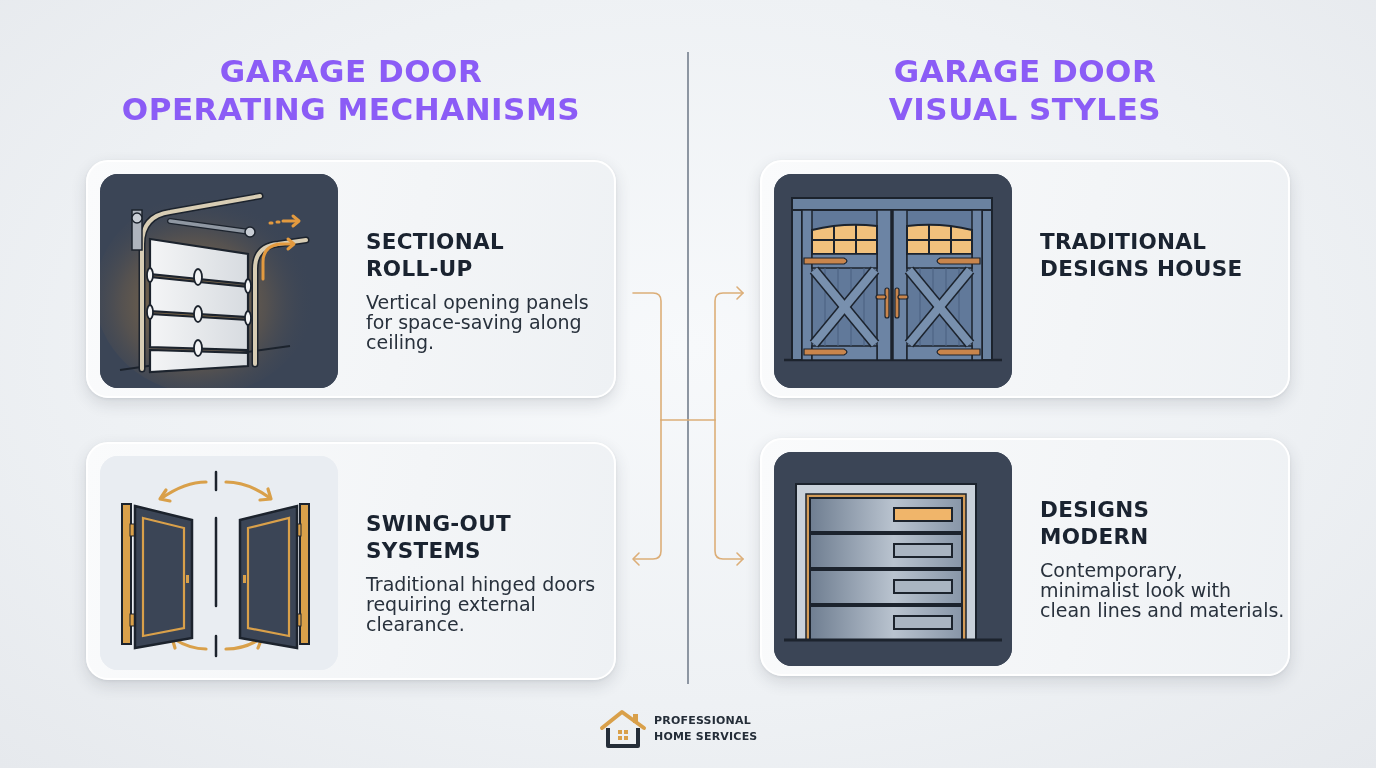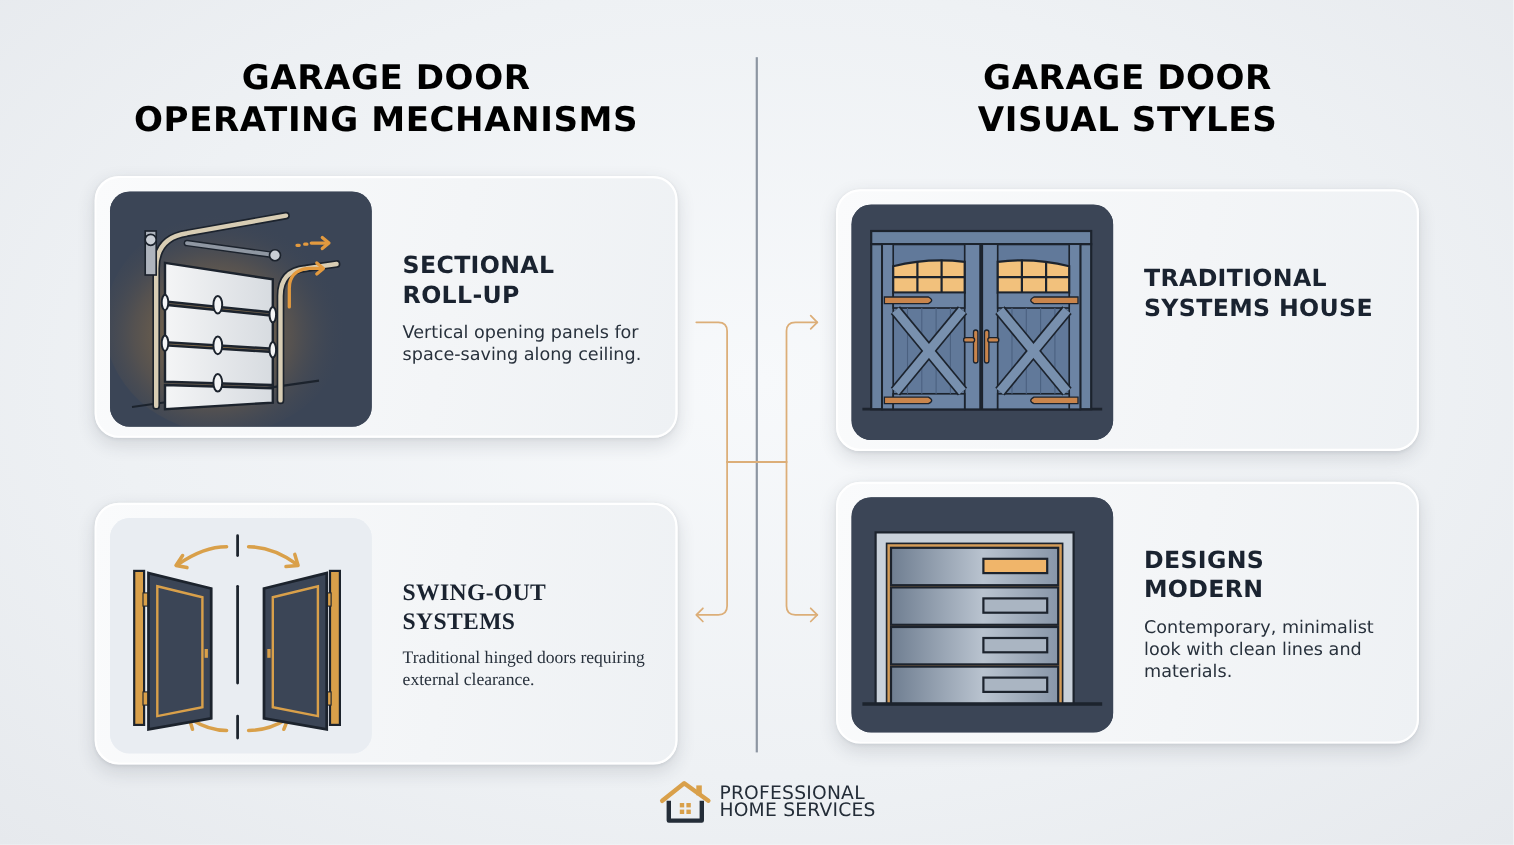"GARAGE DOOR" .section-title { color: #000000 -> #8b5cf6 }
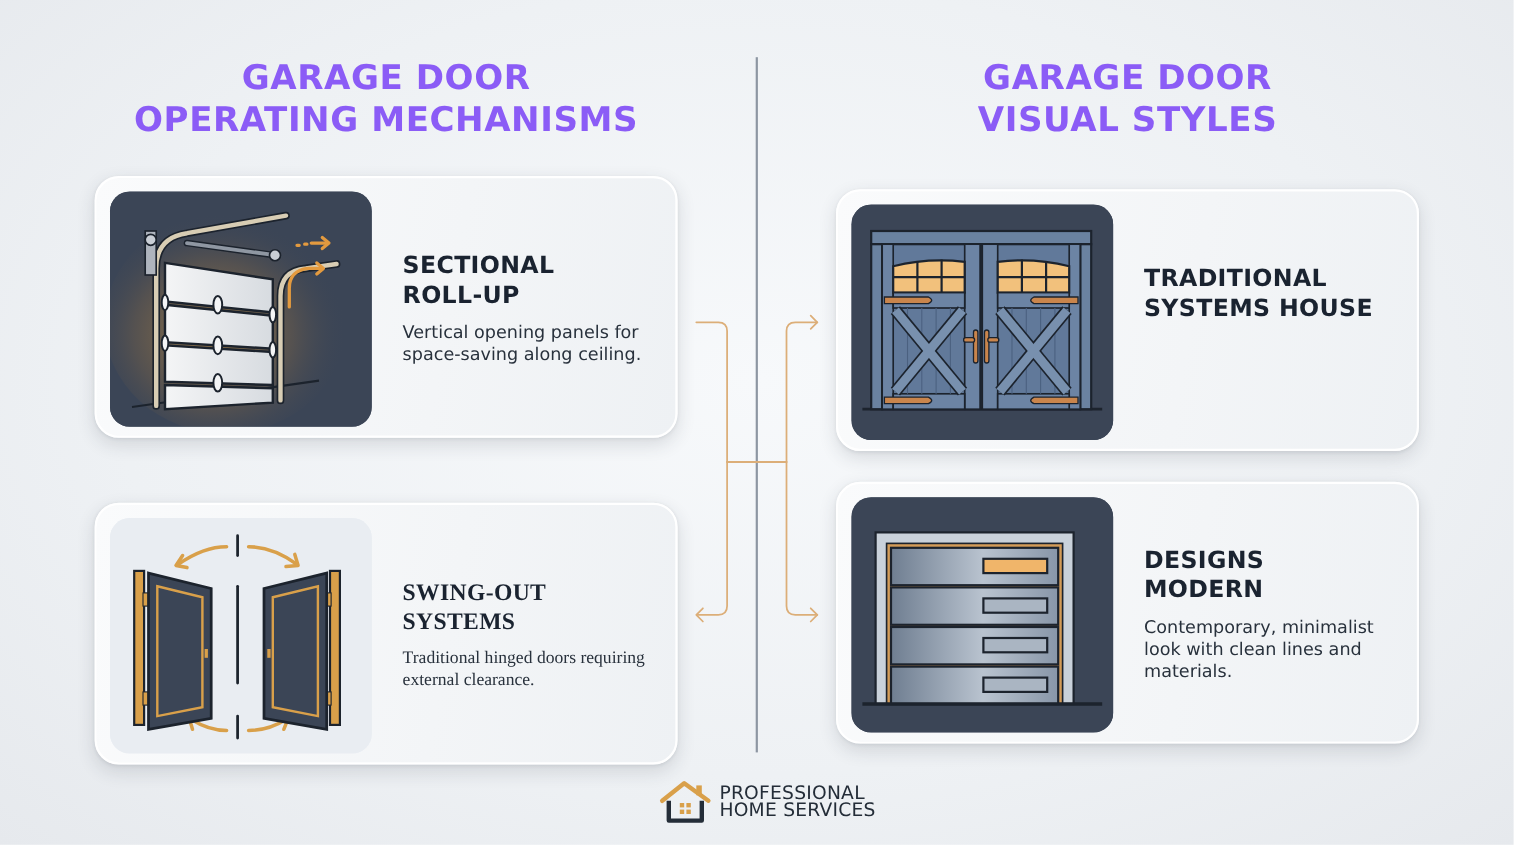"TRADITIONAL" .card.c3 { top: 172px -> 160px }
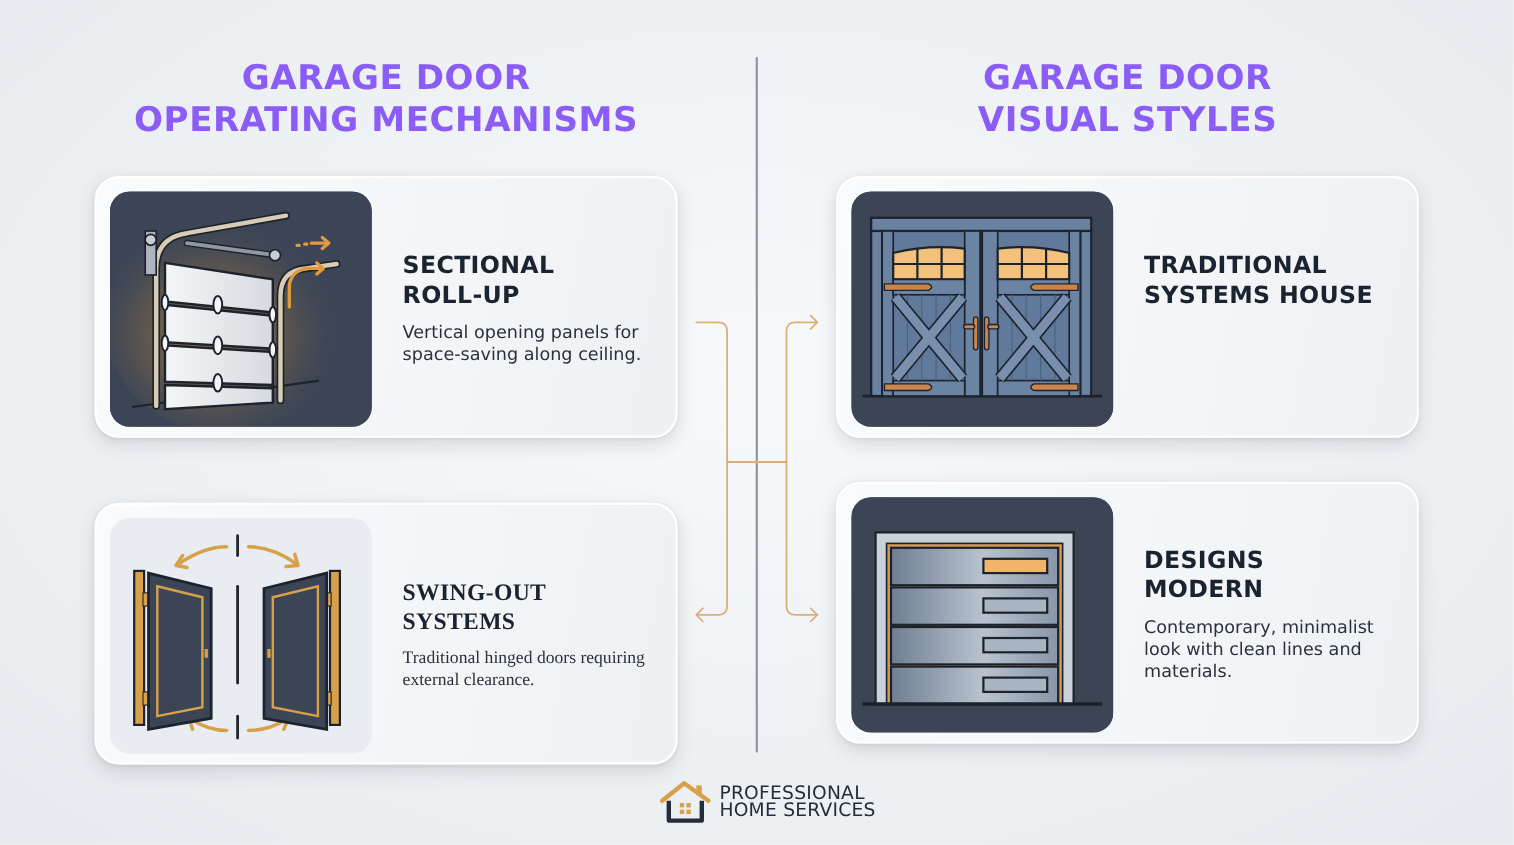"SYSTEMS HOUSE" div { text: SYSTEMS -> DESIGNS }
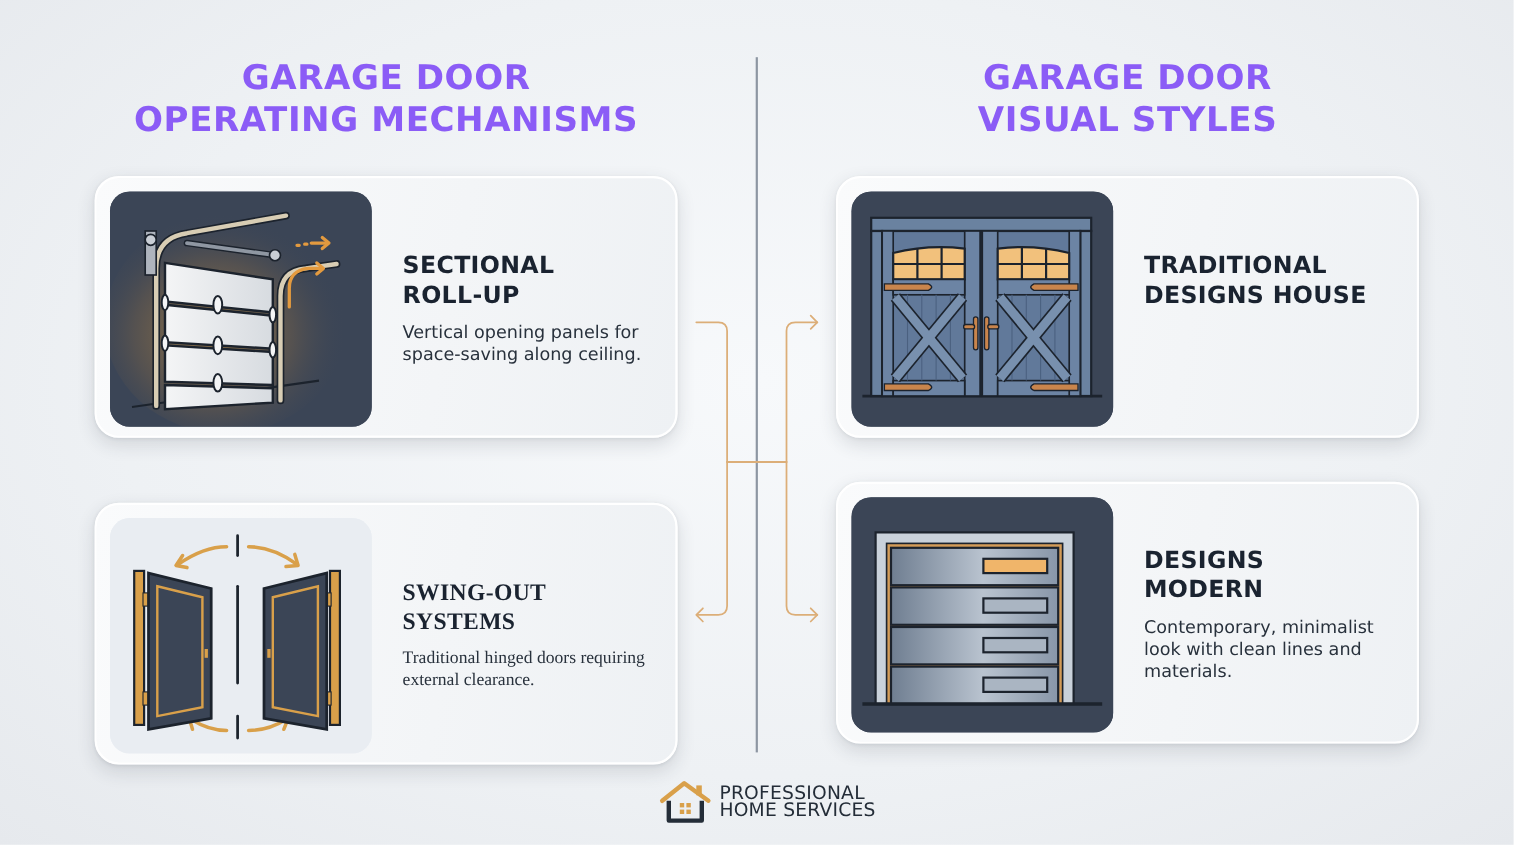"Vertical opening panels for space-saving" .card-desc { font-size: 16px -> 19px }
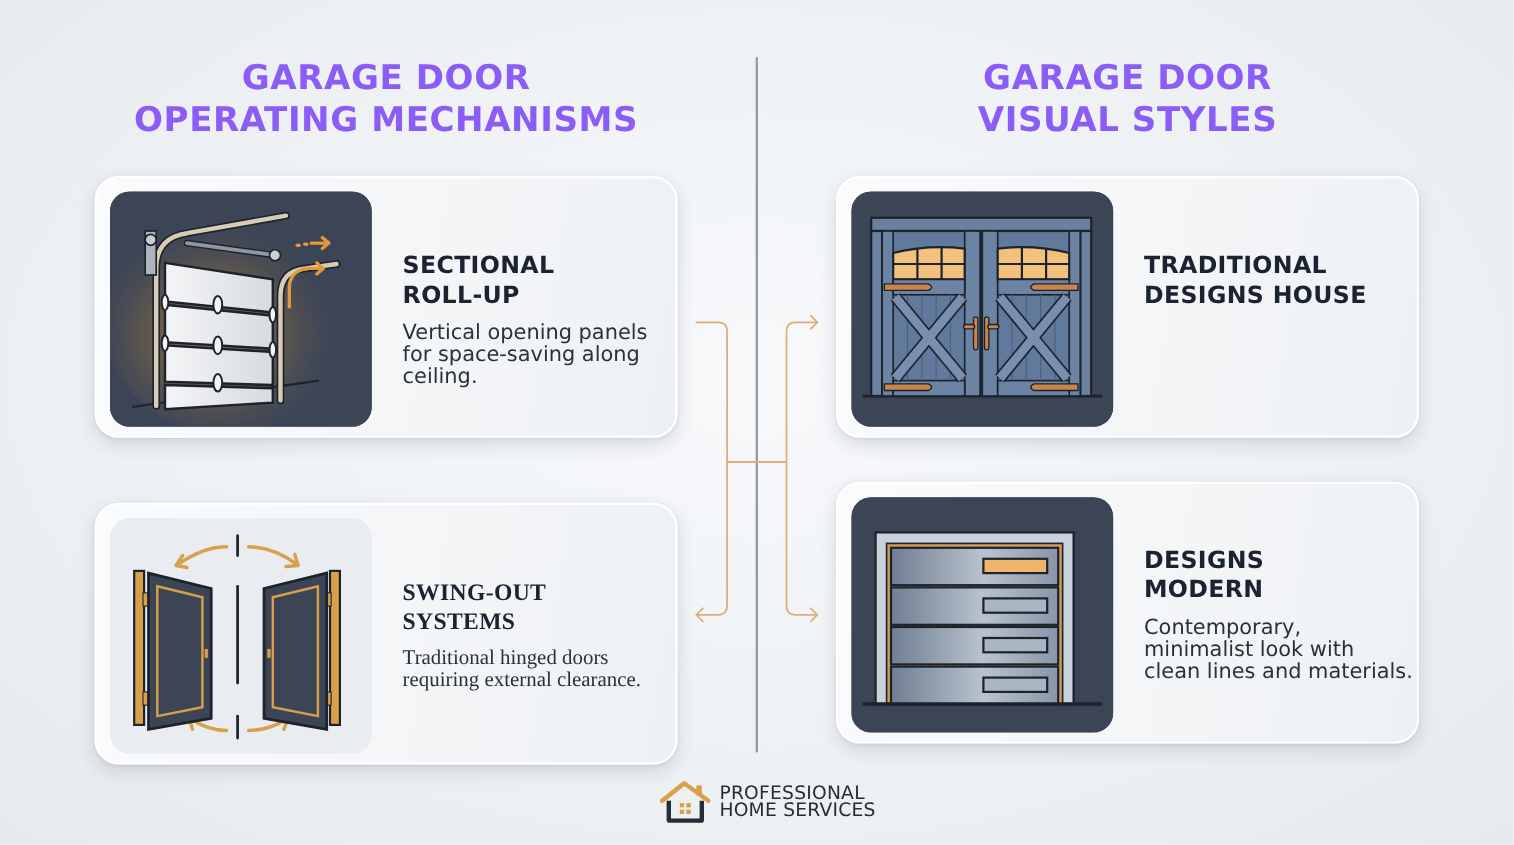"SWING-OUT" .card.c2 { font-family: Liberation Serif, serif -> none; top: 457px -> 442px }
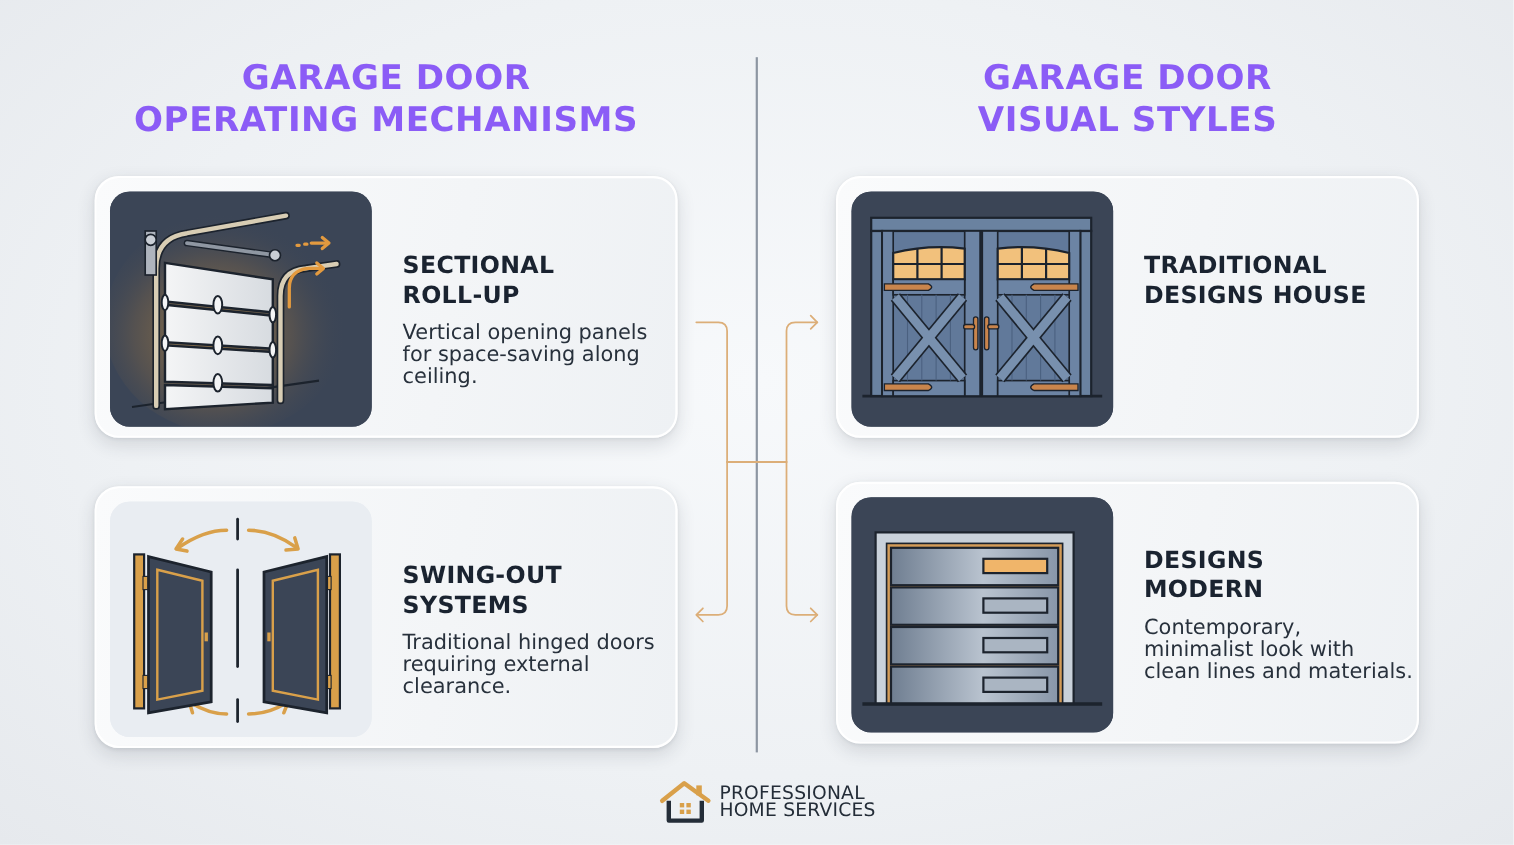"PROFESSIONAL" .brand-text { font-size: 17px -> 11px; font-weight: 400 -> 700 }
